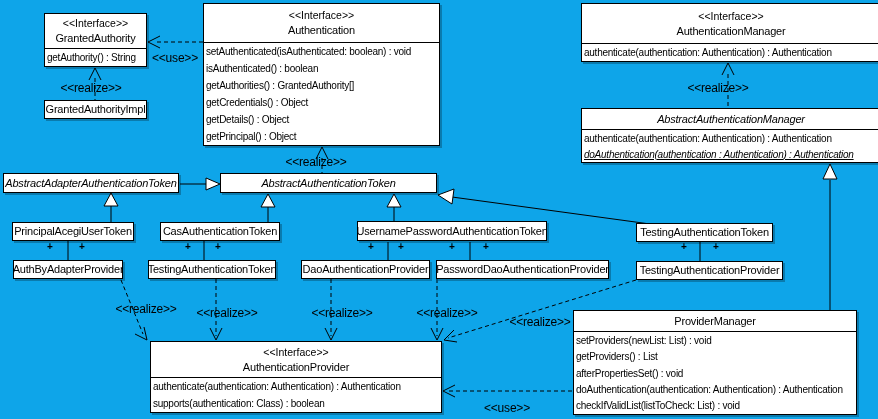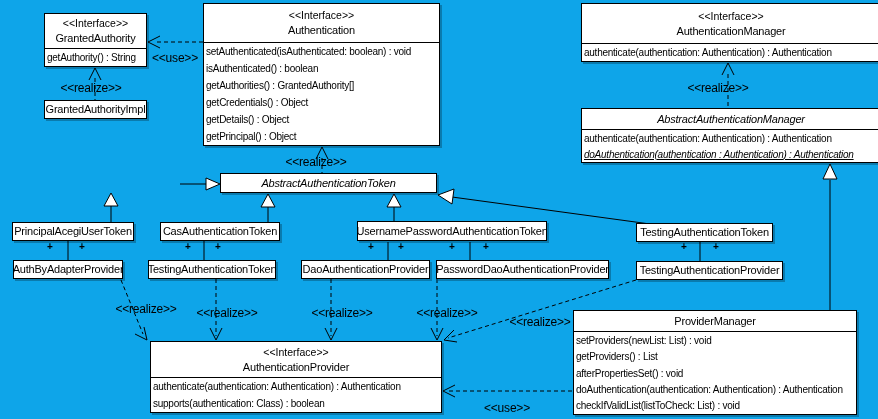"AbstractAdapterAuthenticationToken" div.cls { html: none -> <div> <div> <div>AbstractAdapterAuthenticationToken</div> </div> </div> }
